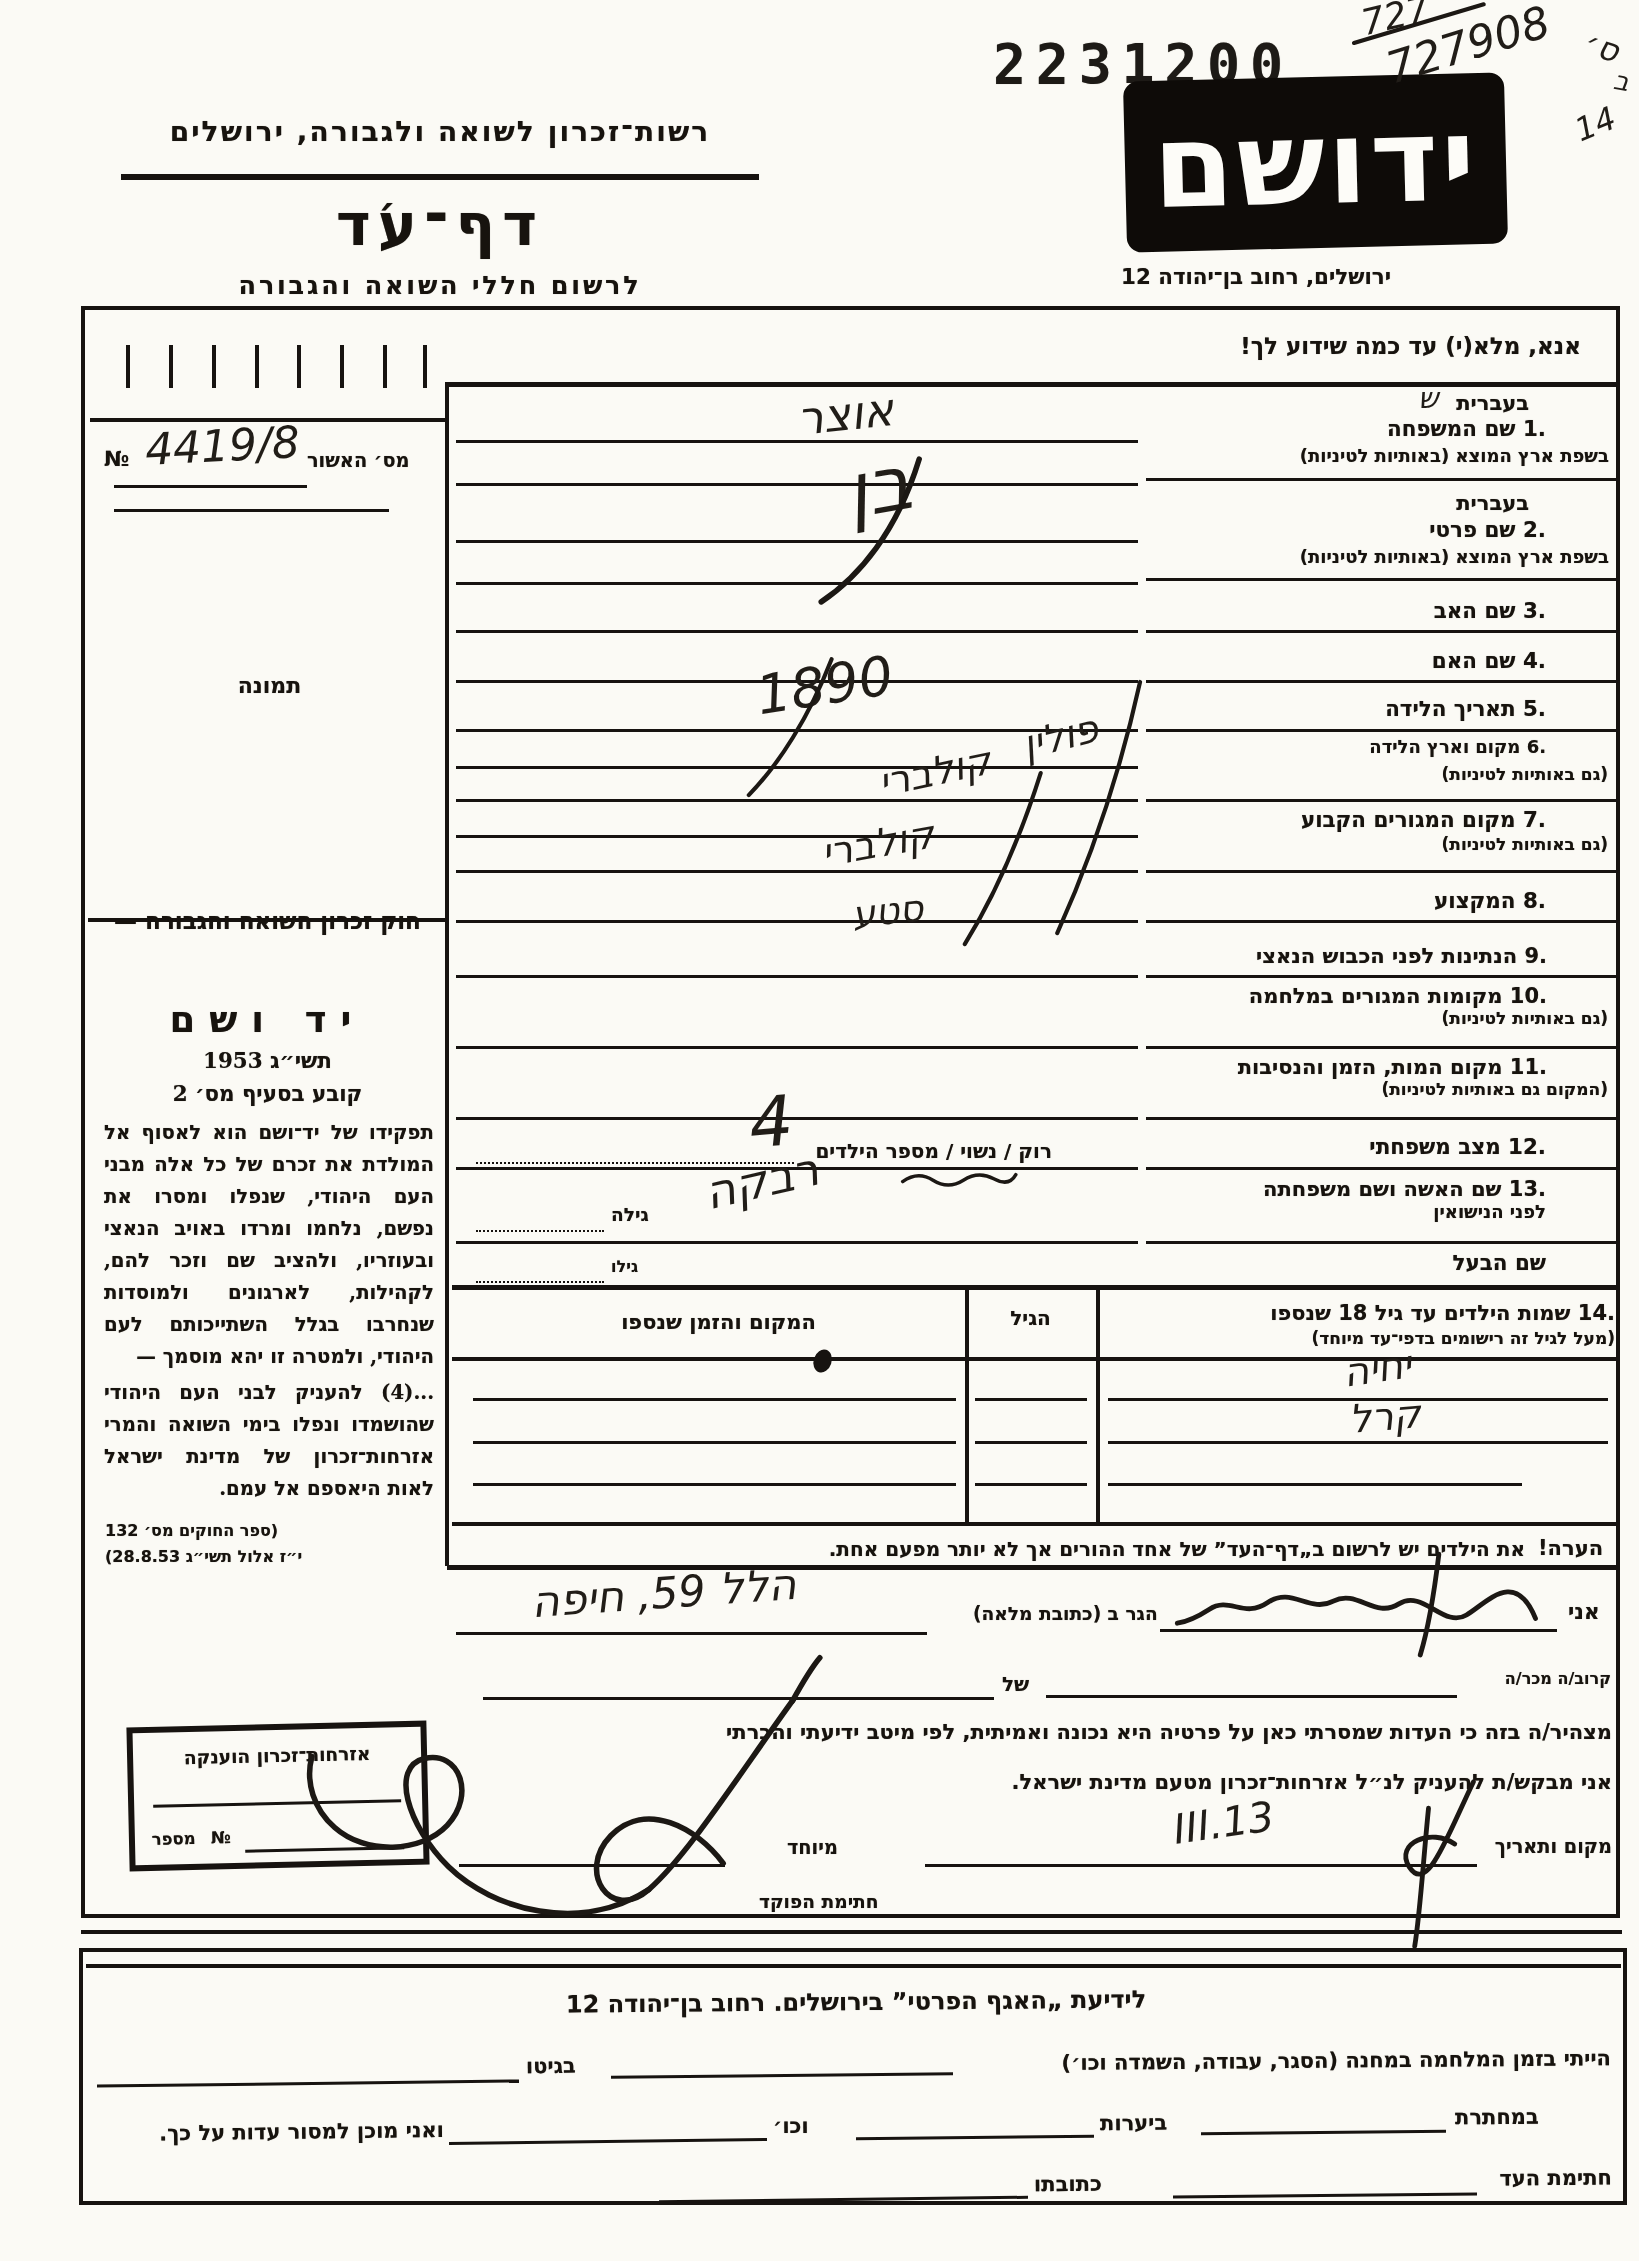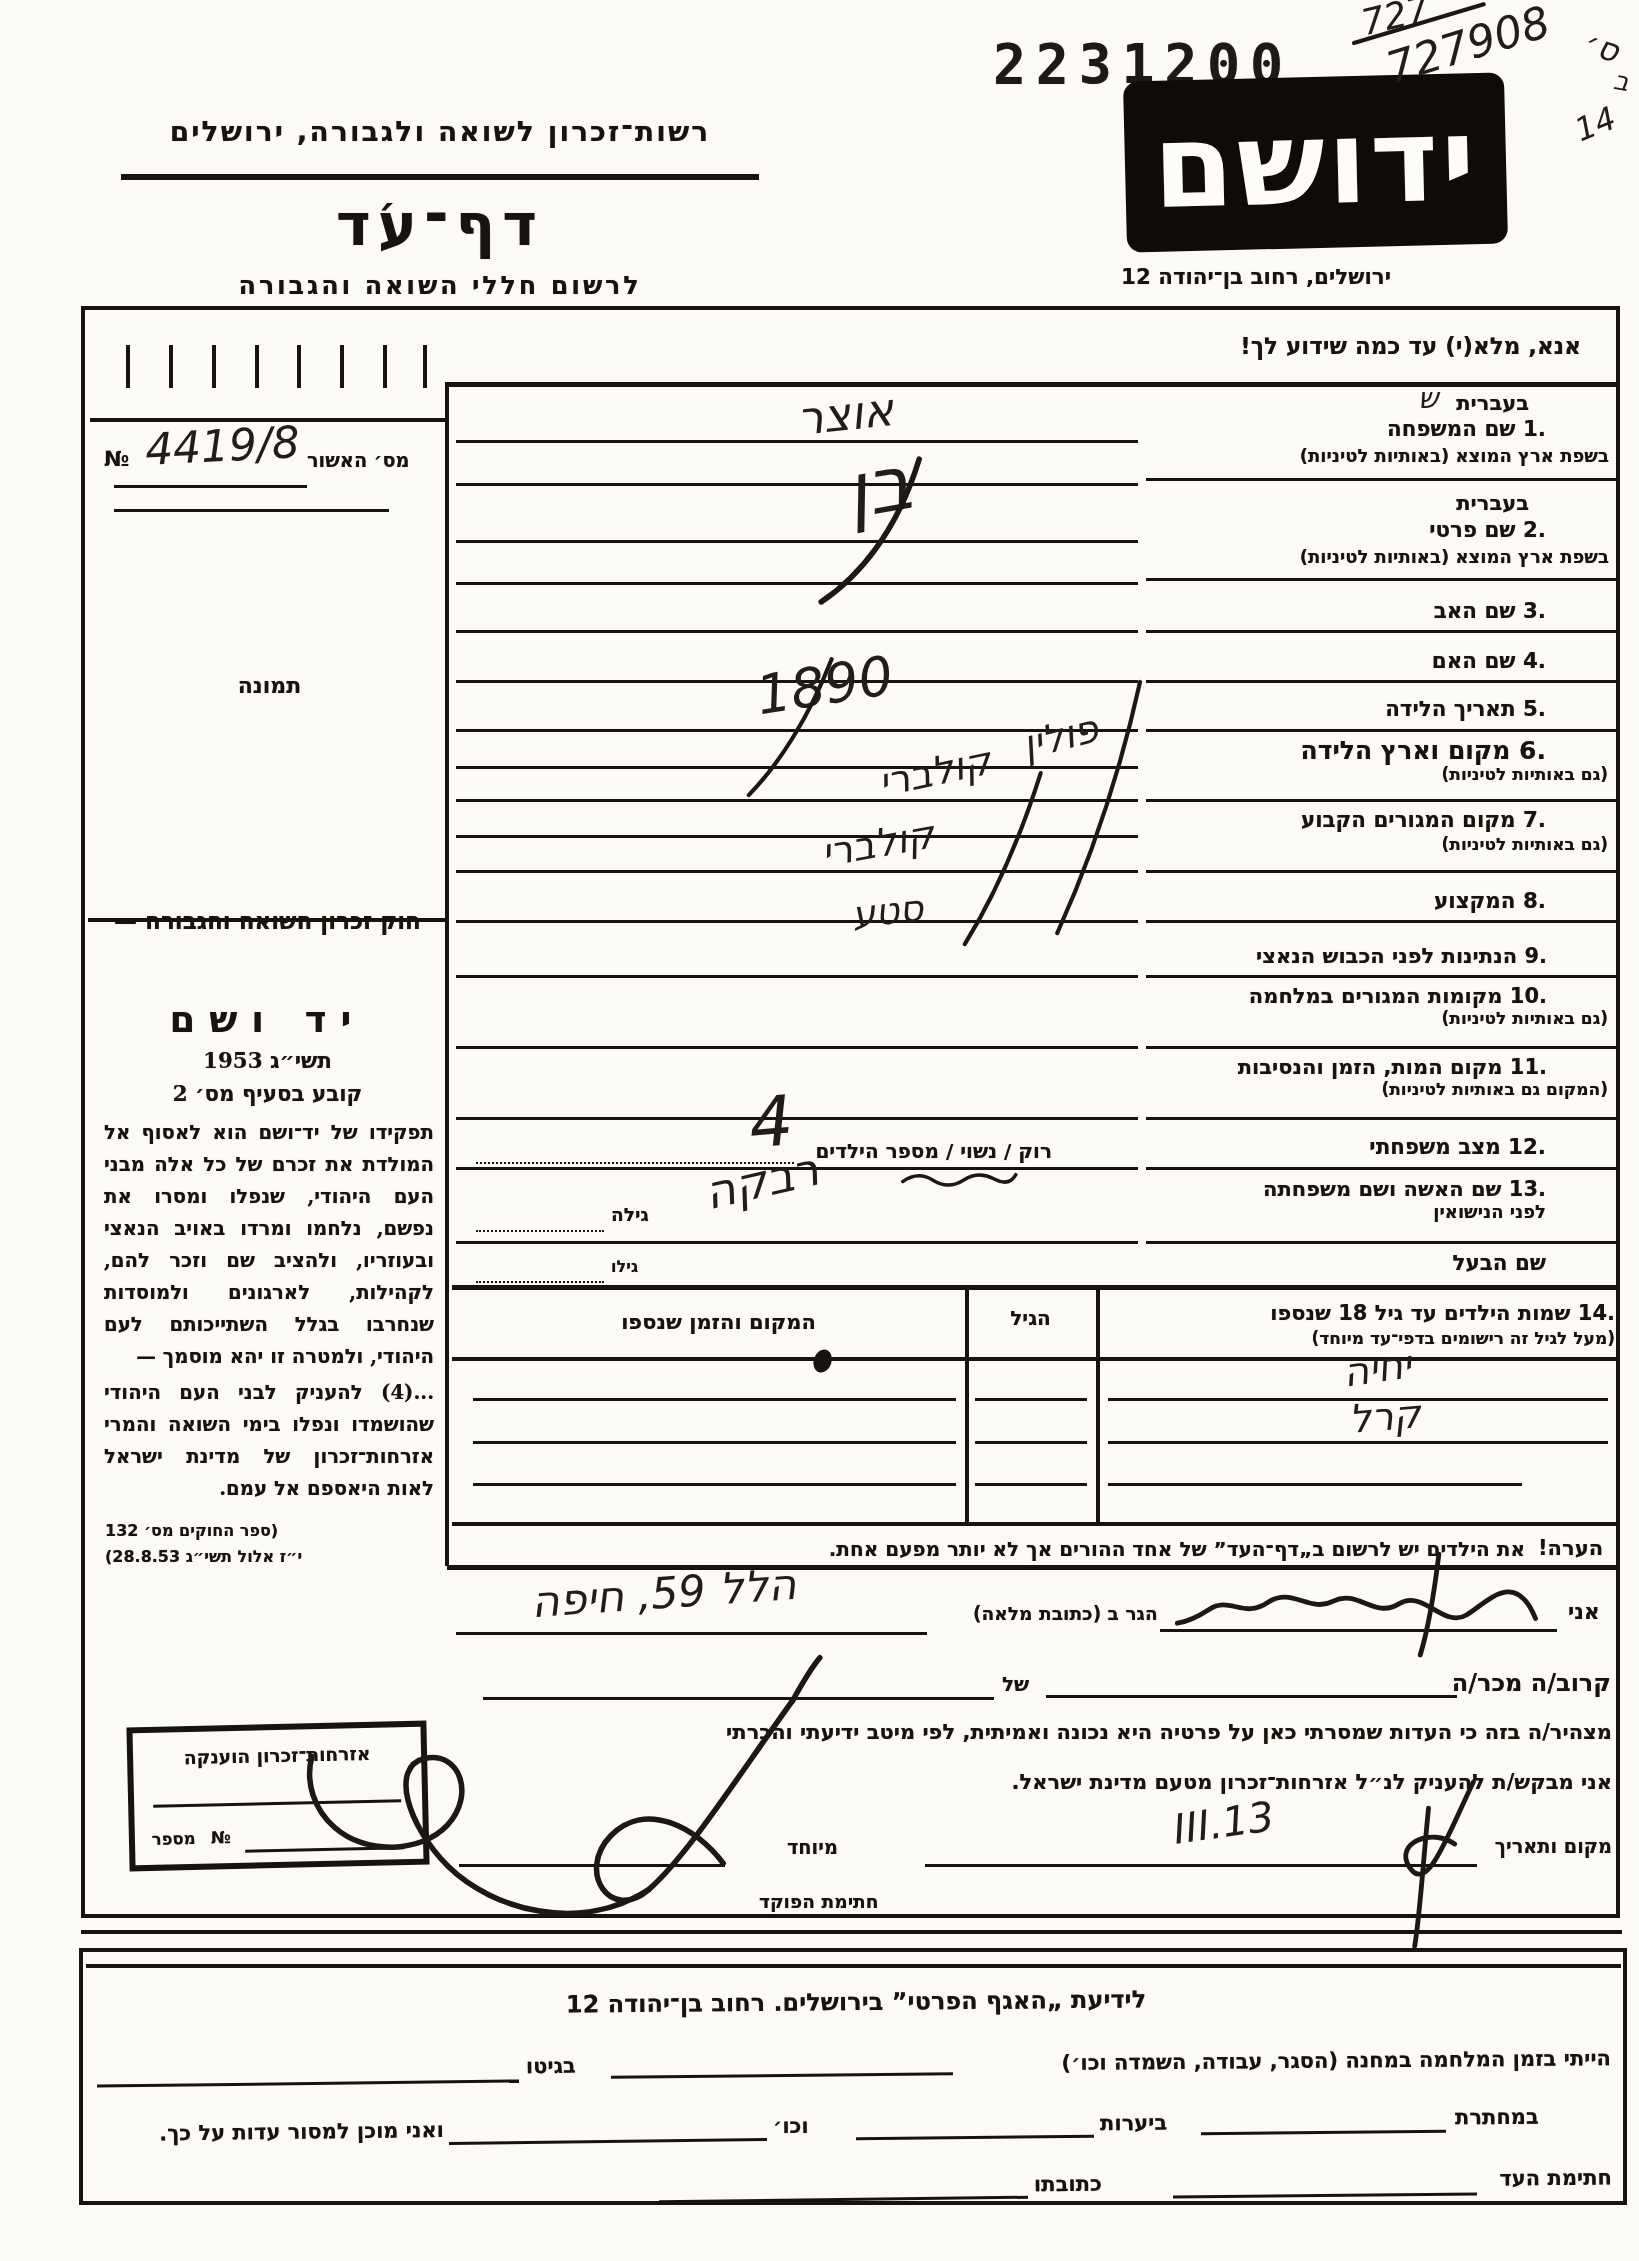"6. מקום וארץ הלידה" div.lbl { font-size: 25px -> 18px }
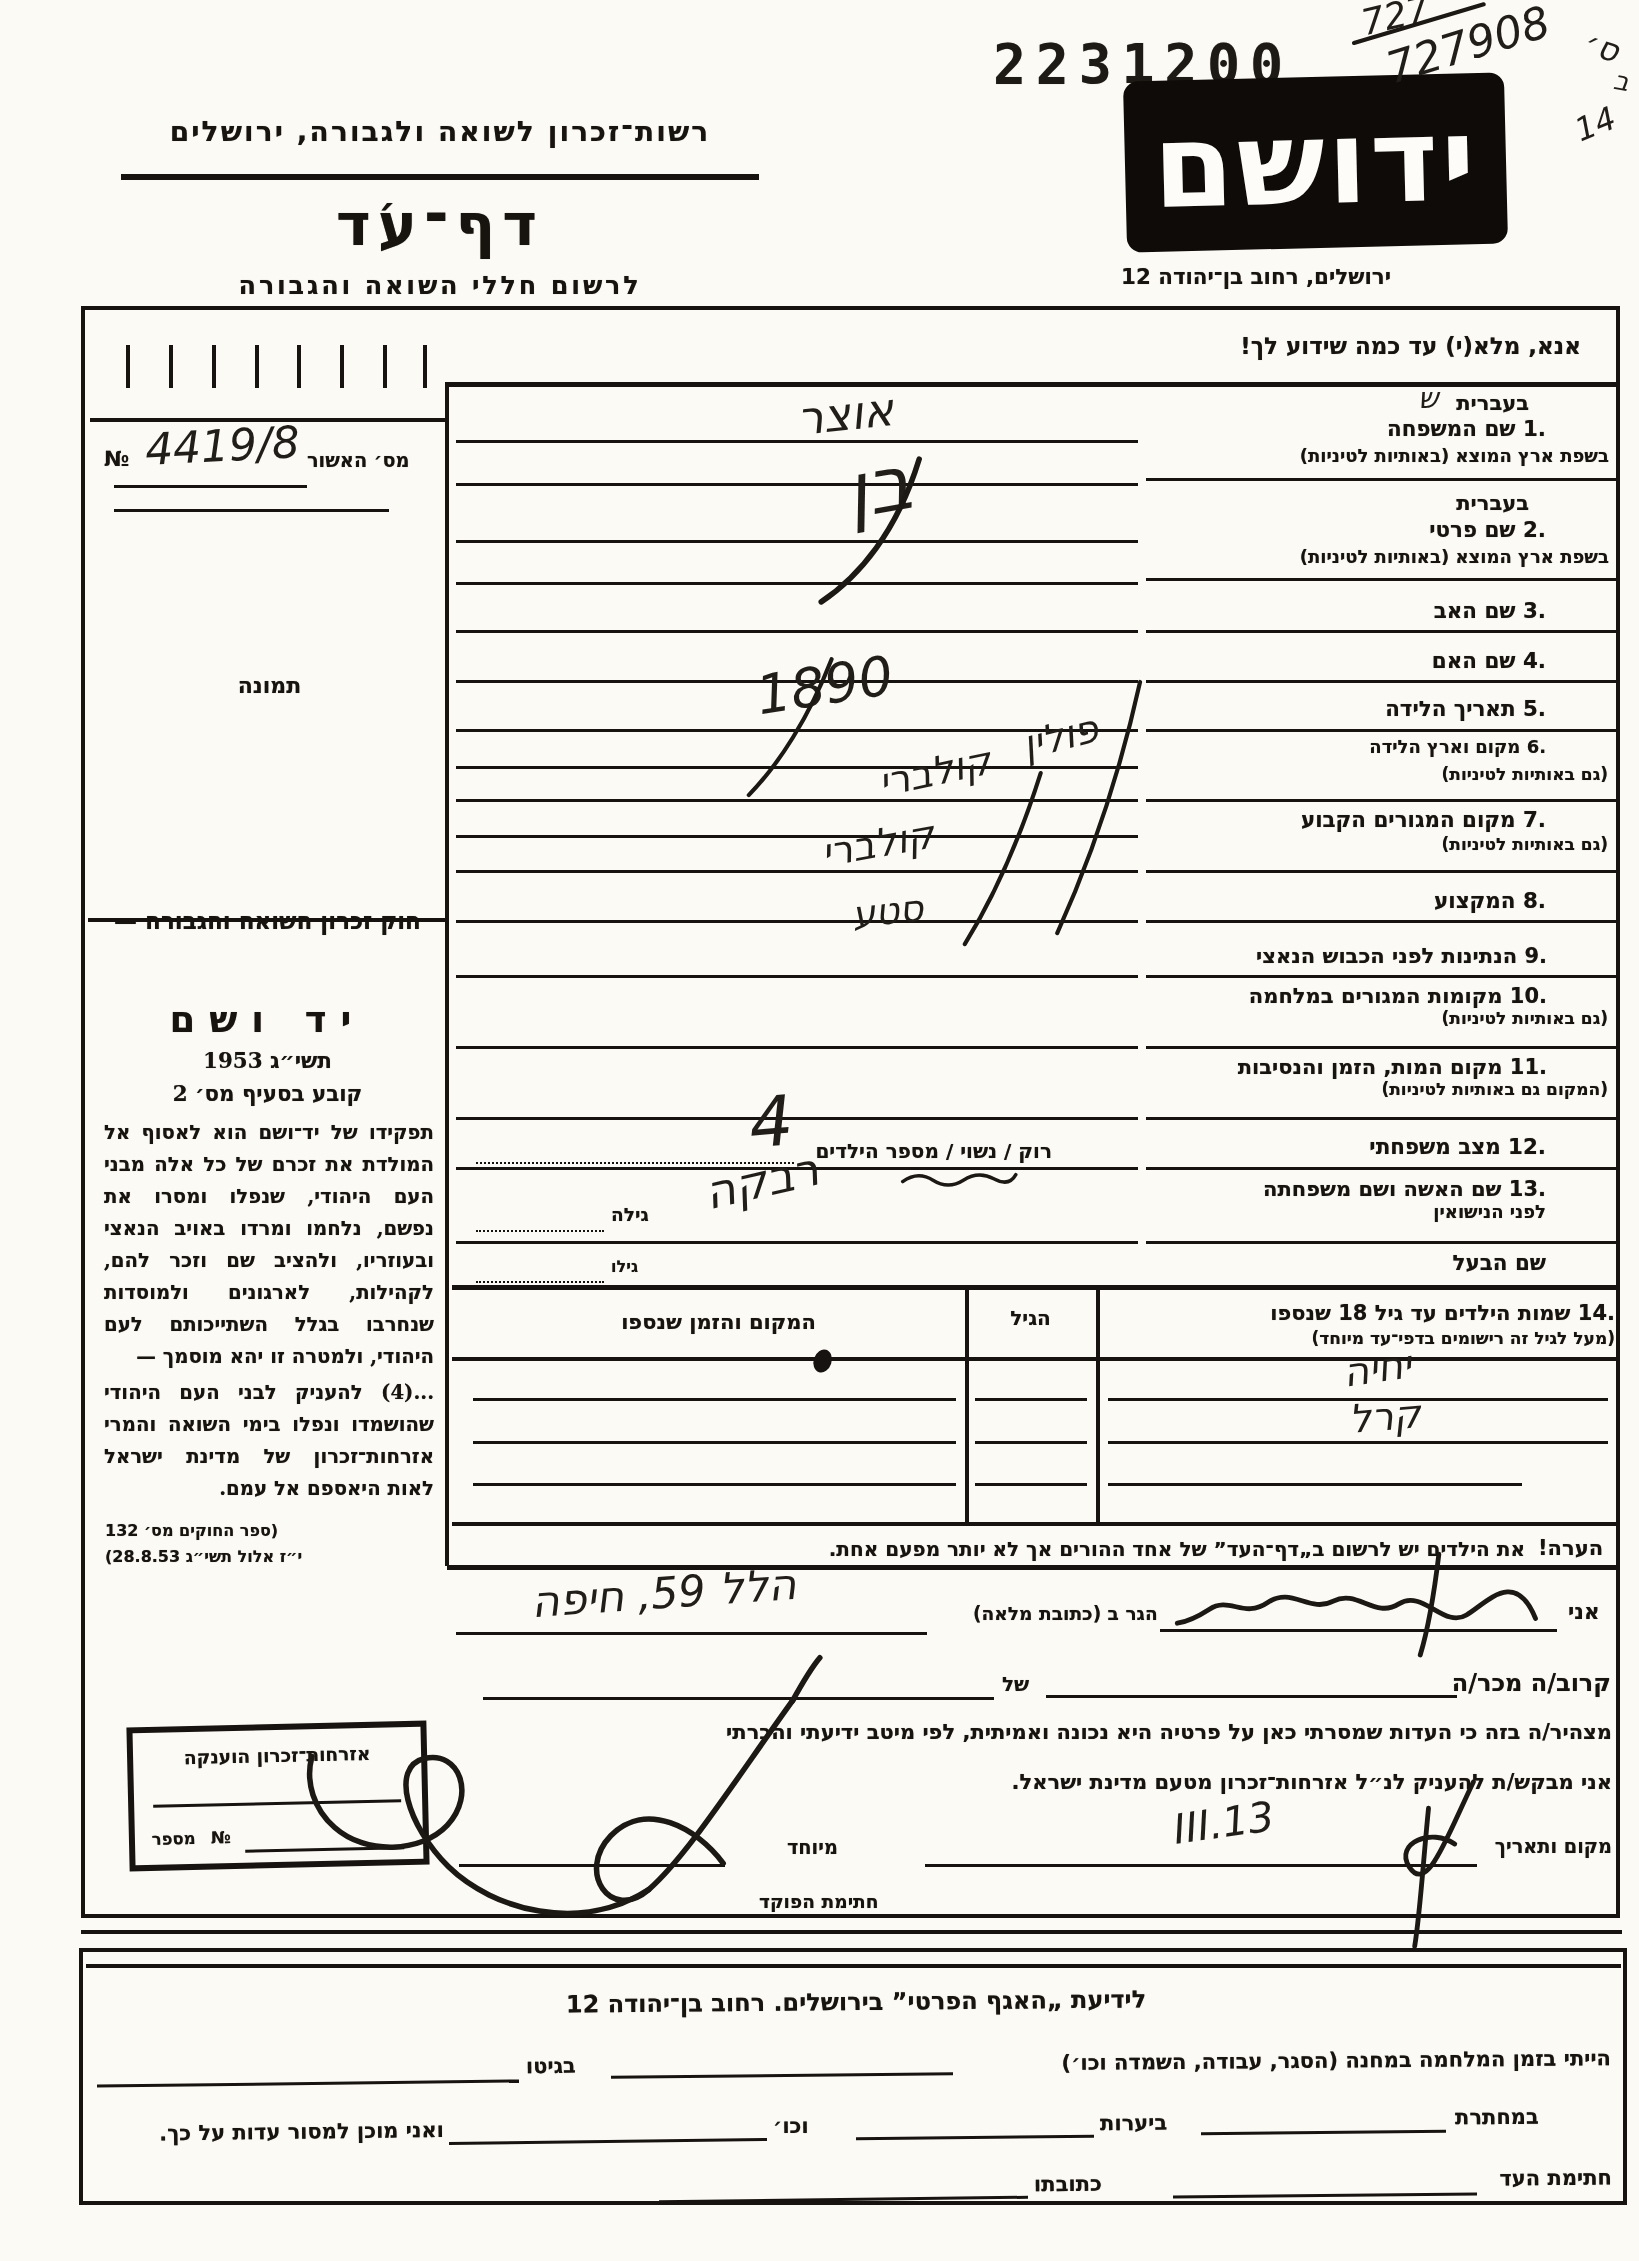"קרוב/ה מכר/ה" div.lbl { font-size: 24px -> 16px }
